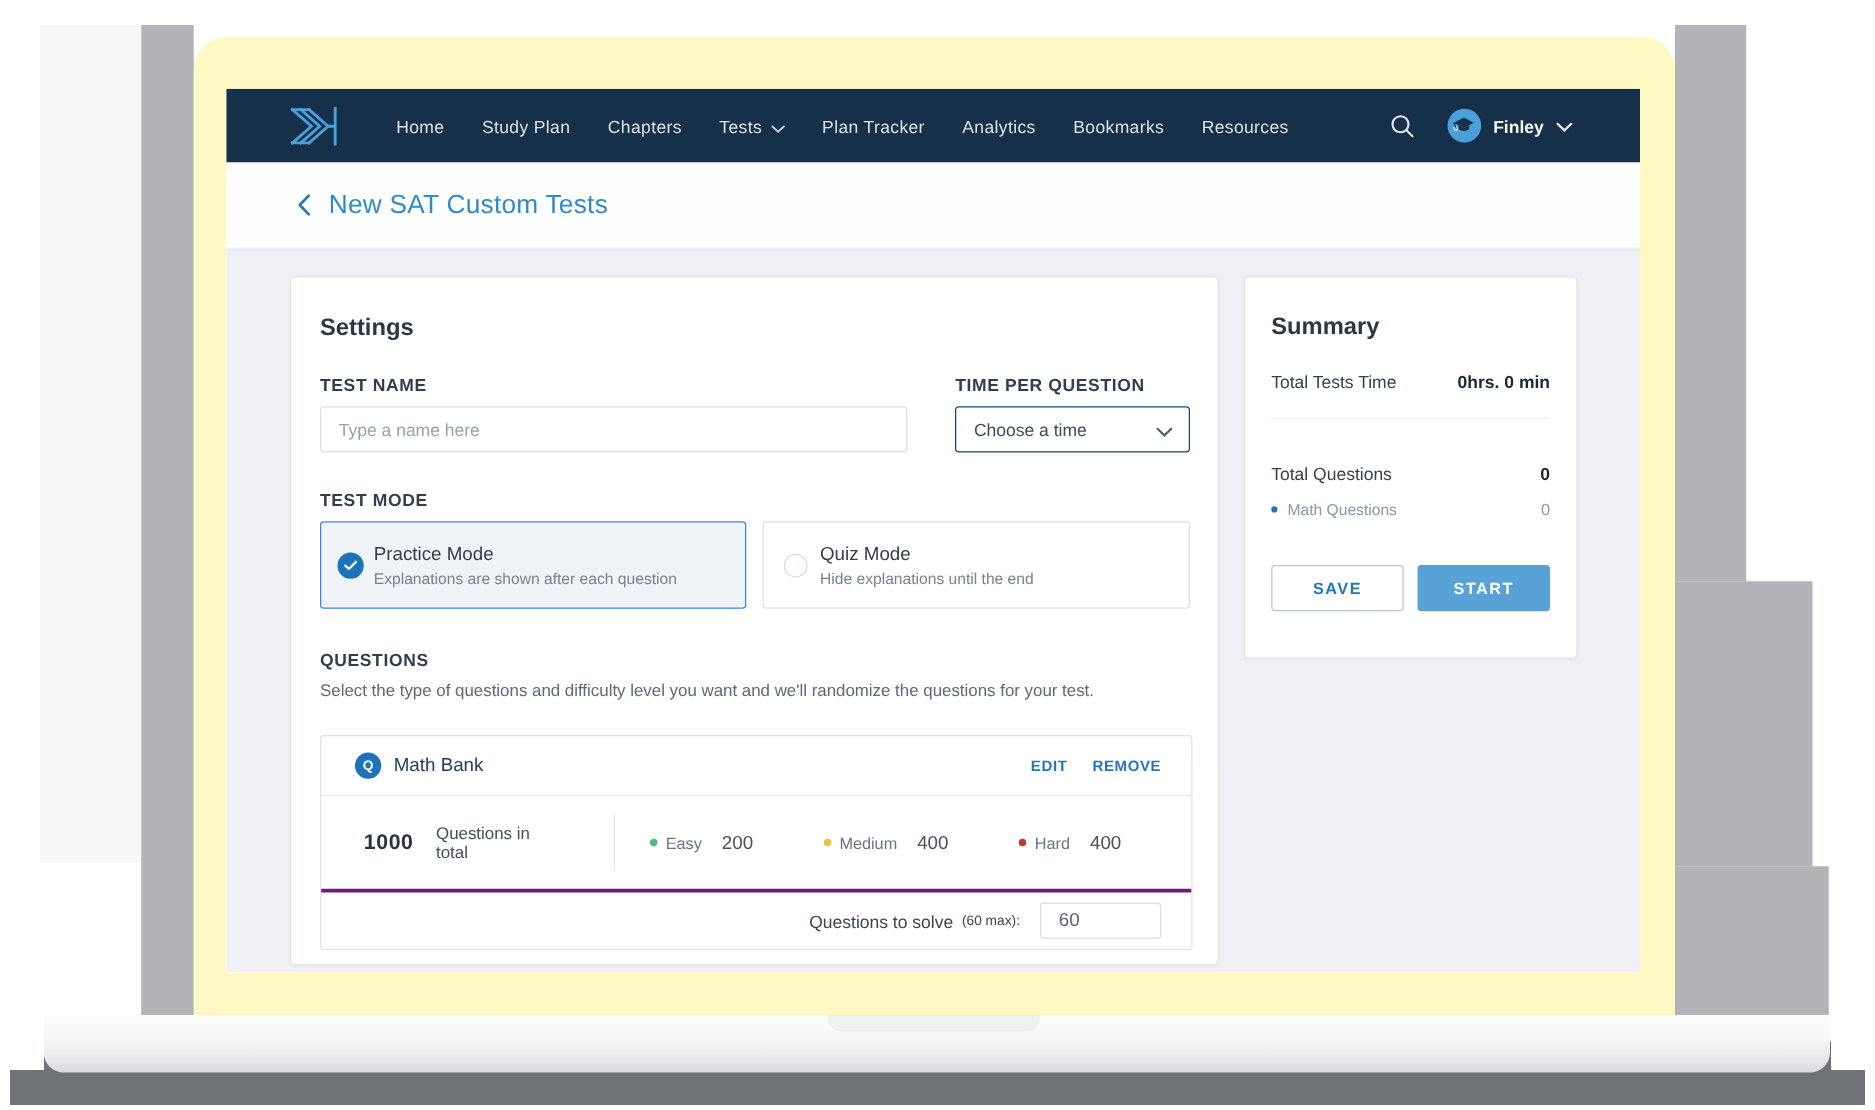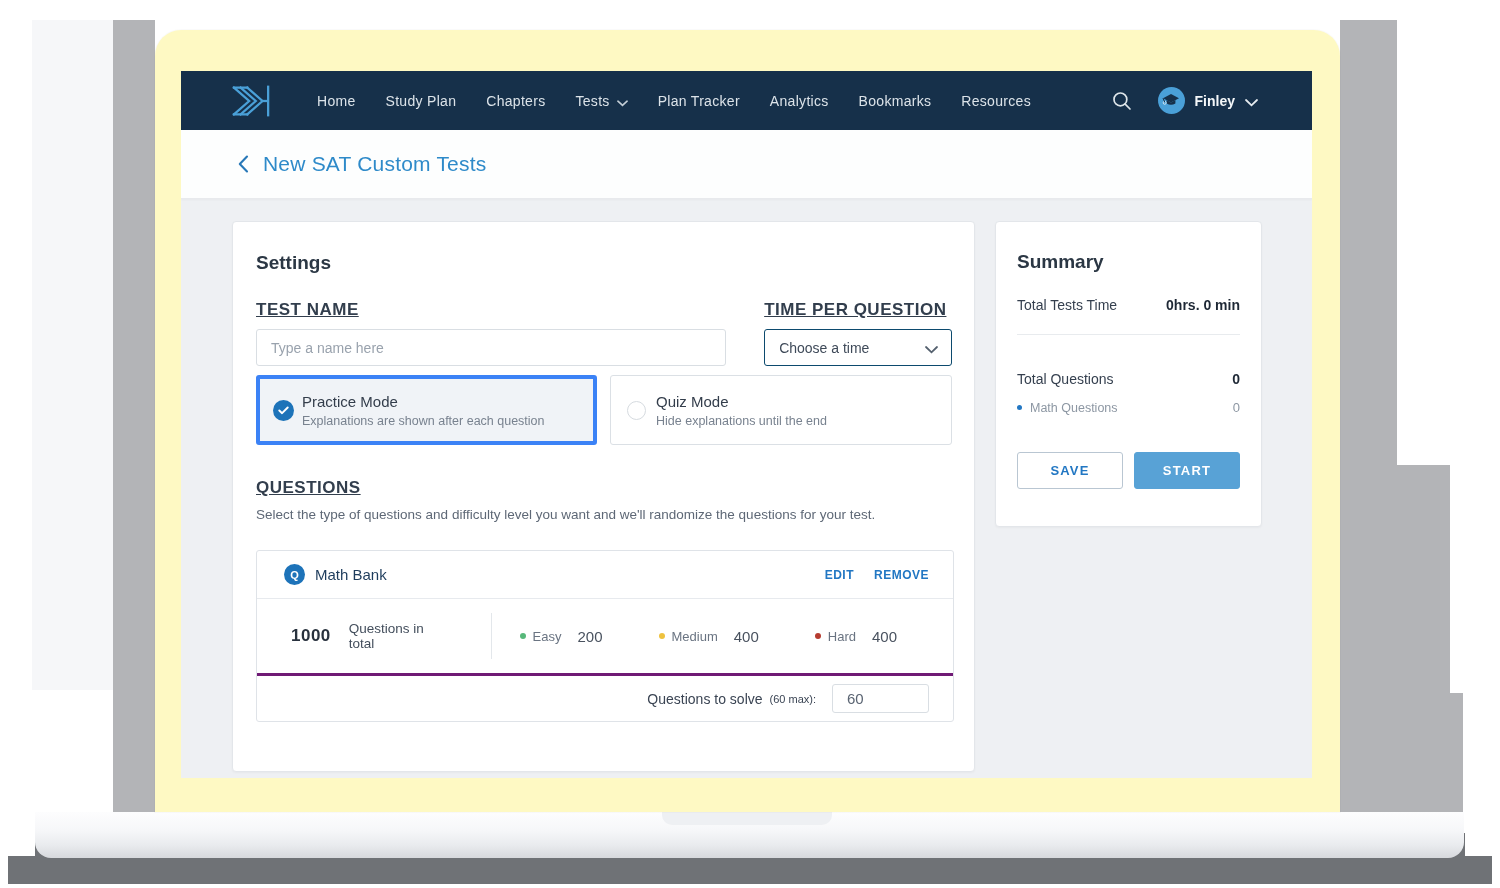"TEST NAME" .field-label { font-size: 17px -> 14px; text-decoration: underline -> none }
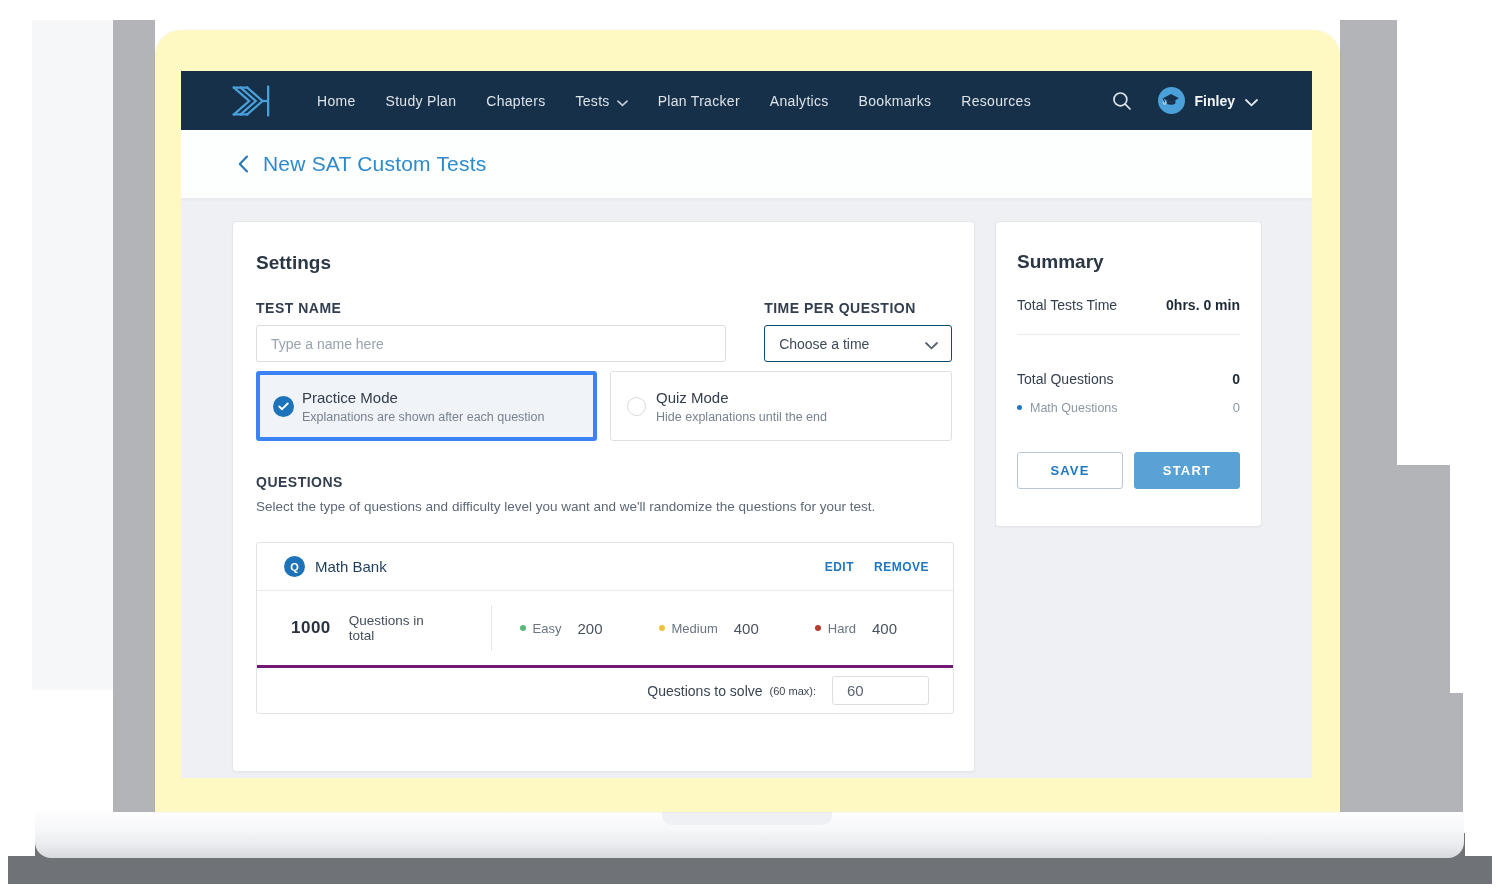"TEST MODE" label.field-label { html: none -> <label>TEST MODE</label> }
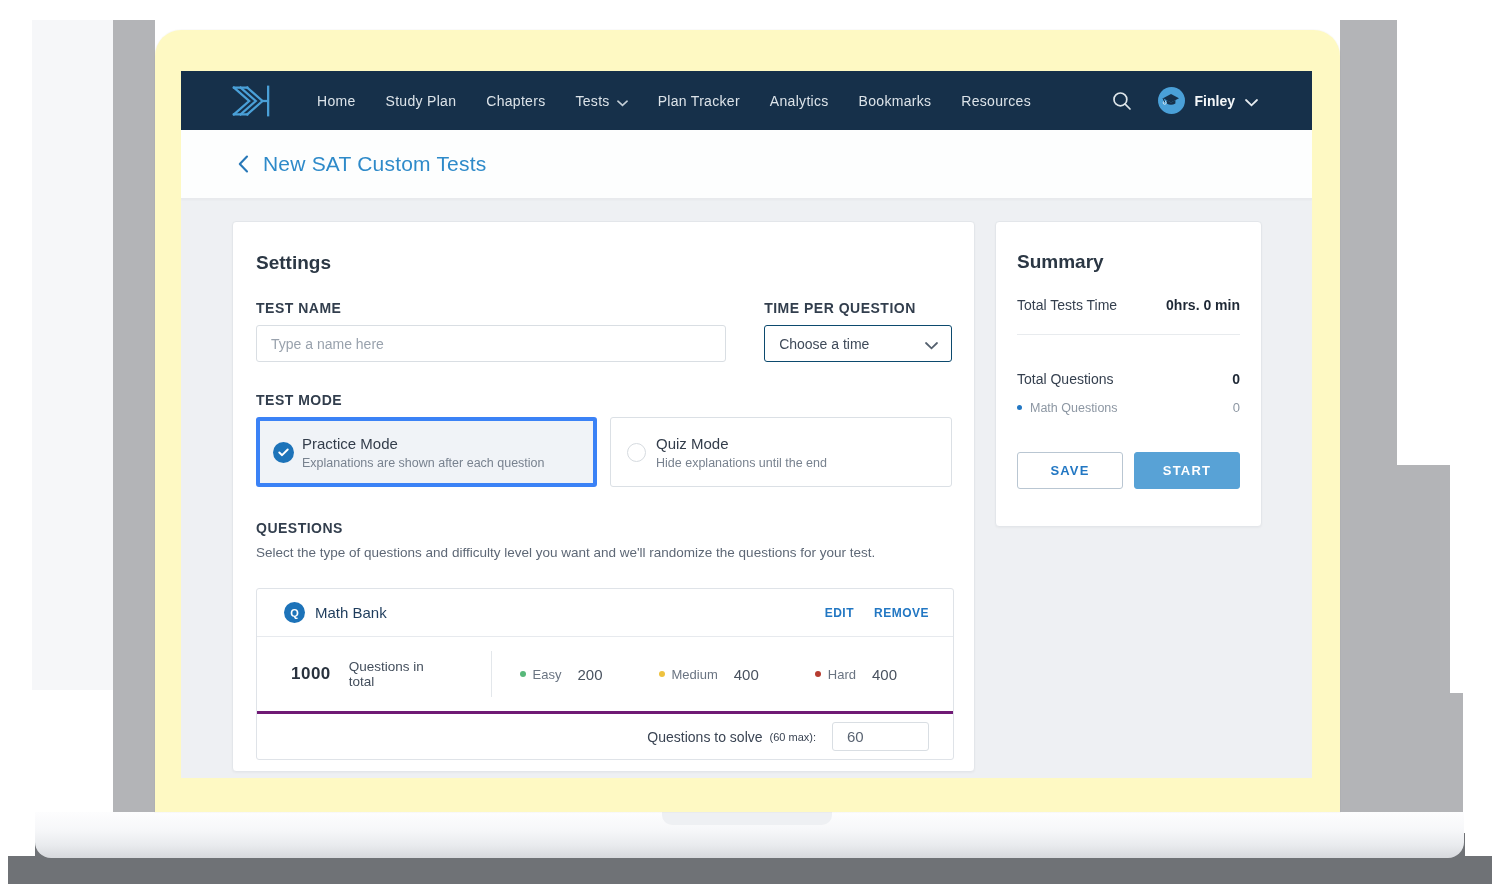"Practice Mode" .mode-card.selected { border: 4px solid #3b82f6 -> 1px solid #3b82f6 }
